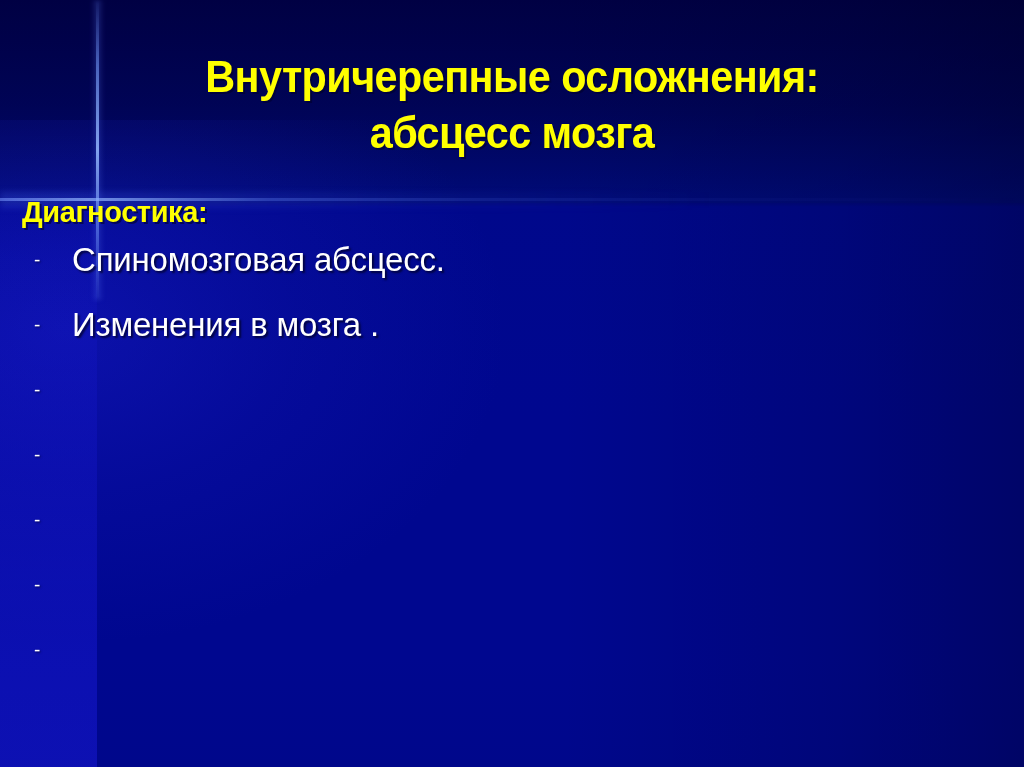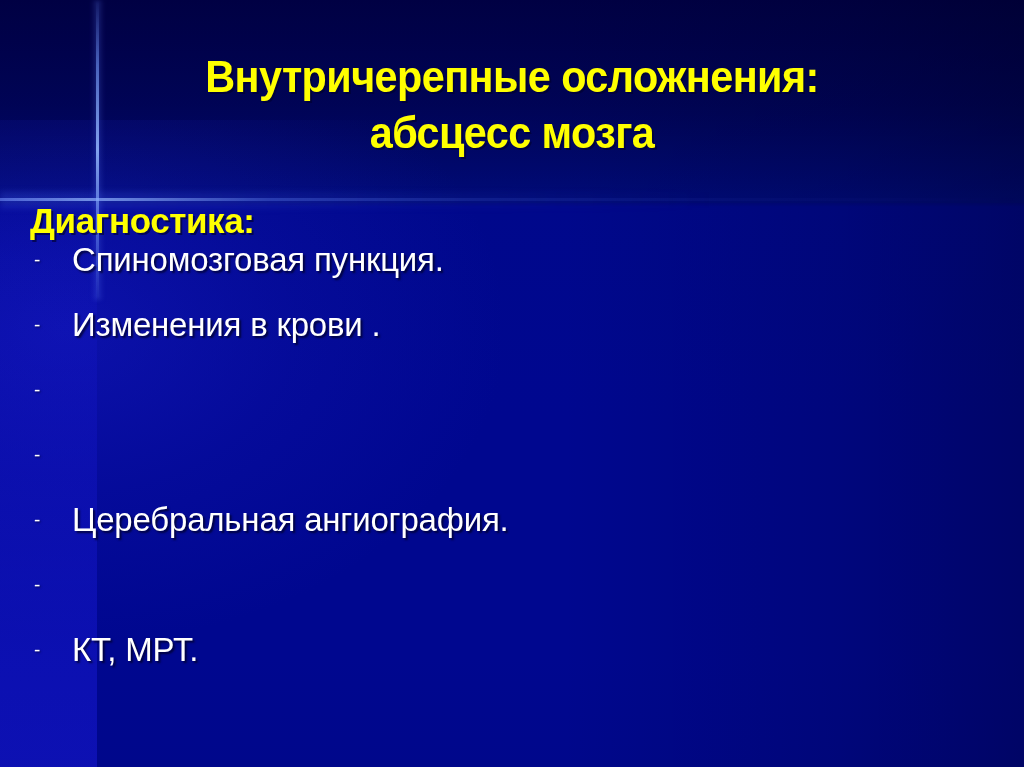"Диагностика:" .section-heading { font-size: 35px -> 29px; left: 30px -> 22px }
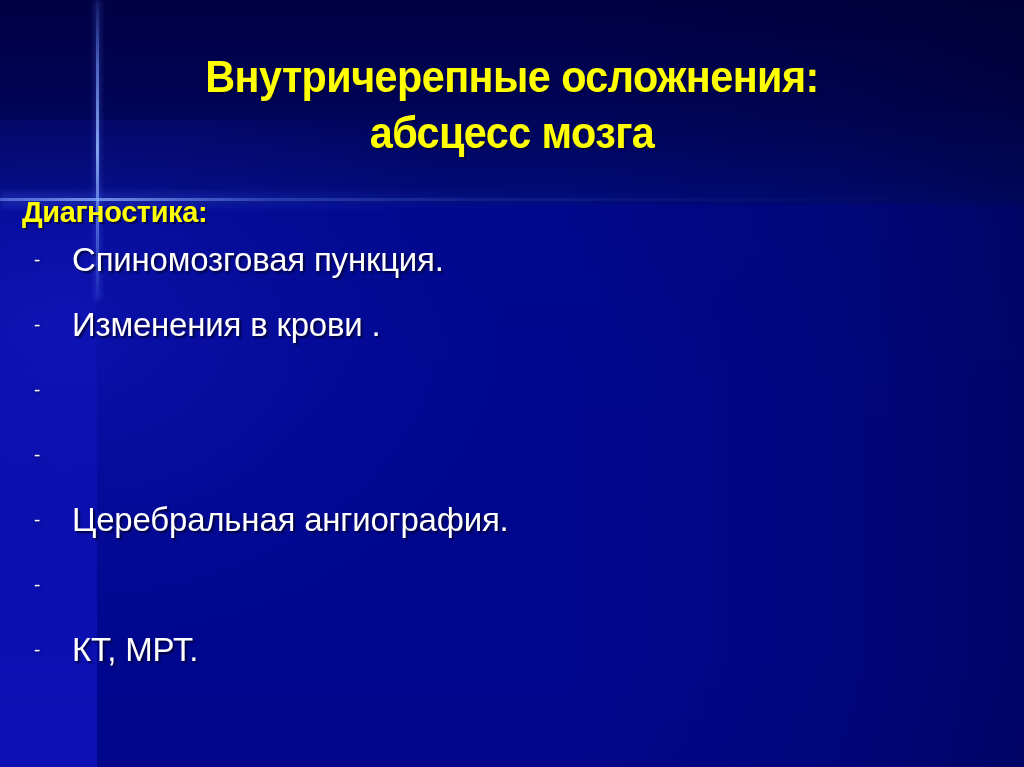"Спиномозговая пункция." span.bullet-text { text: пункция -> абсцесс }
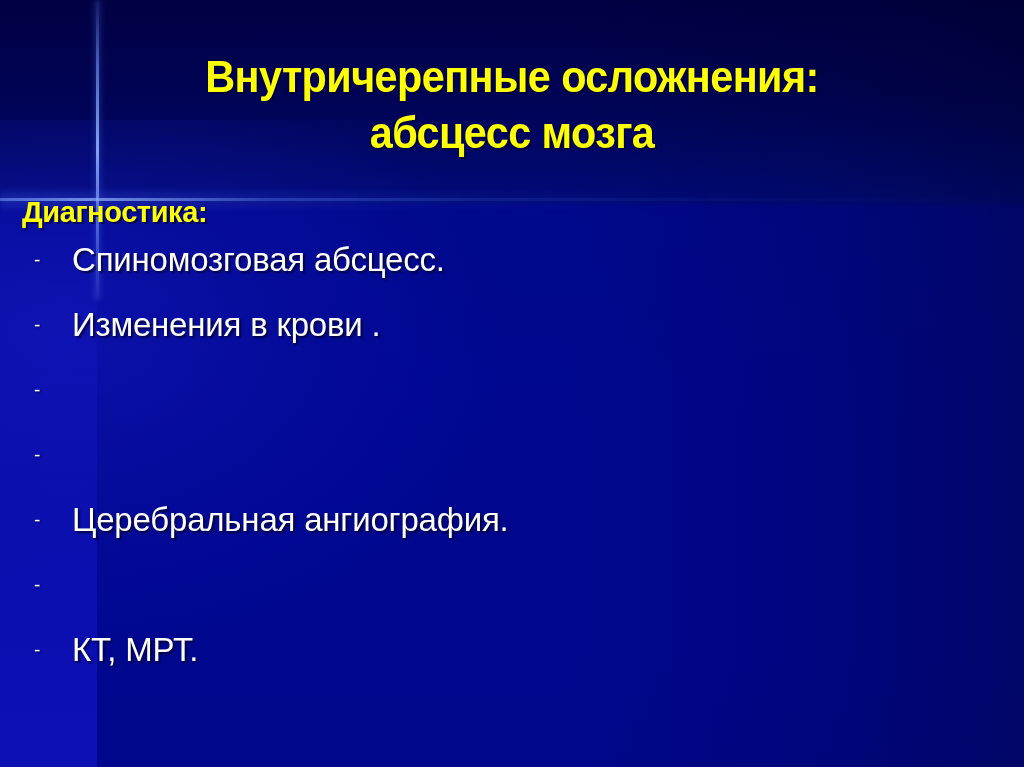"Изменения в крови ." span.bullet-text { text: крови -> мозга }
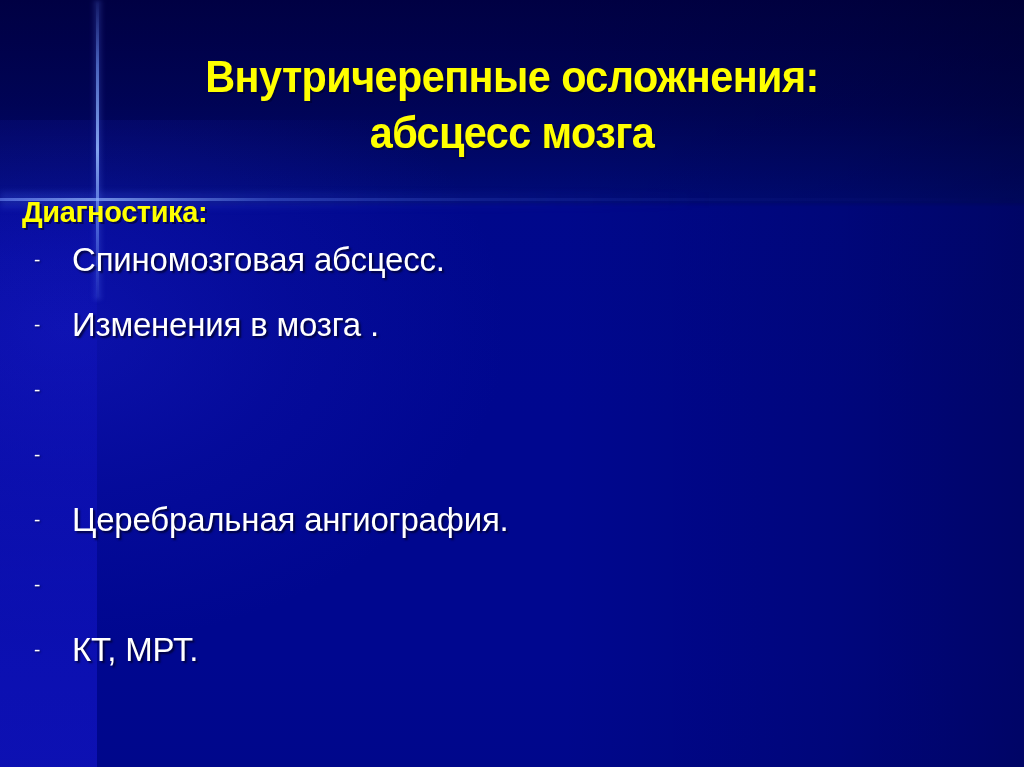"Церебральная ангиография." span.bullet-text { html: <span>Церебральная ангиография.</span> -> none }
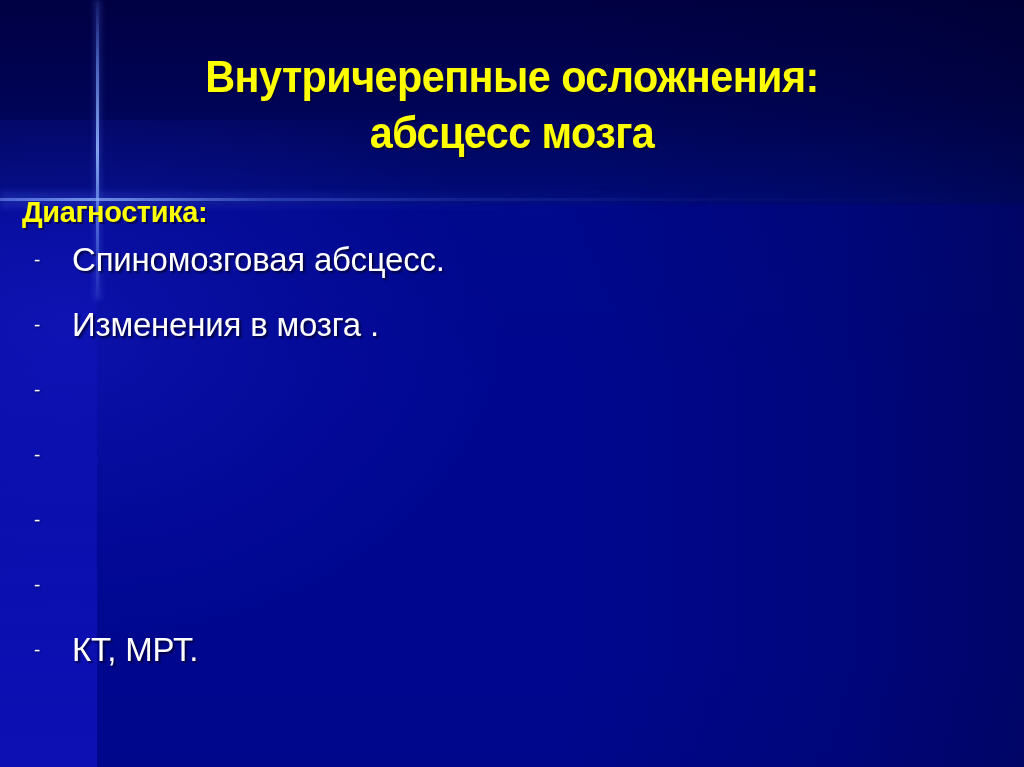"КТ, МРТ." span.bullet-text { html: <span>КТ, МРТ.</span> -> none }
